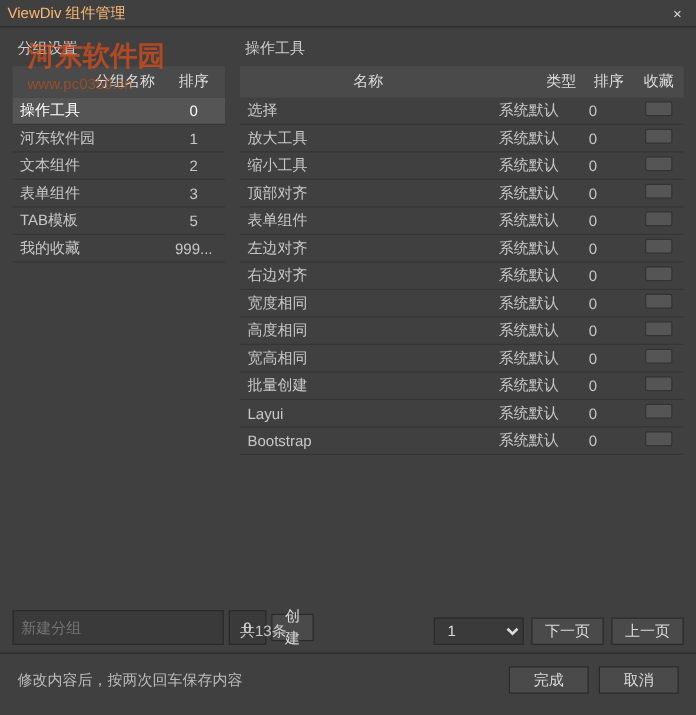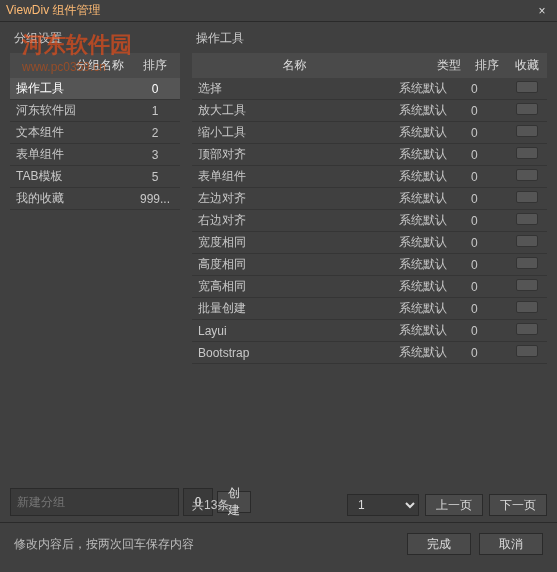"上一页" button.btn { order: before "下一页" -> after "下一页" }
